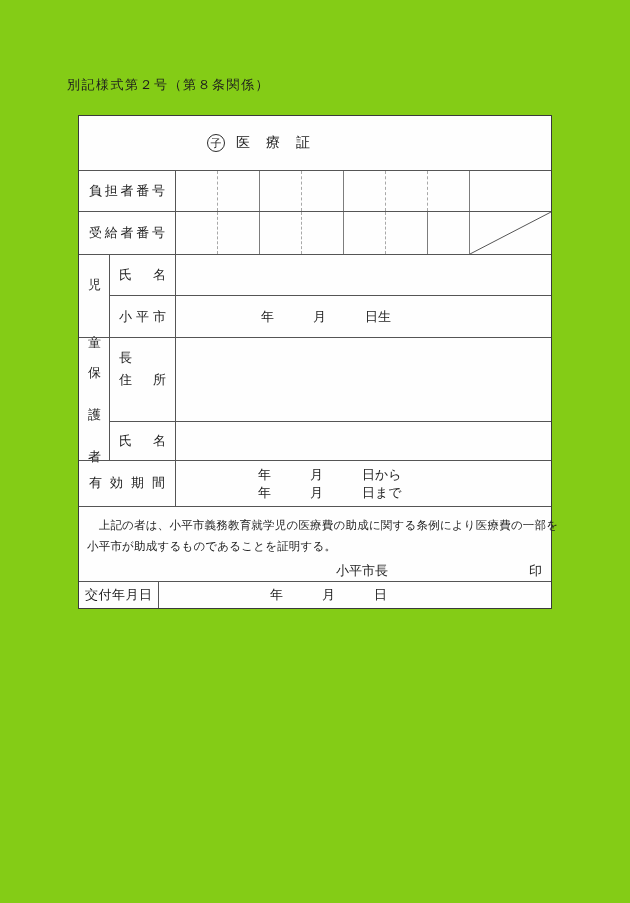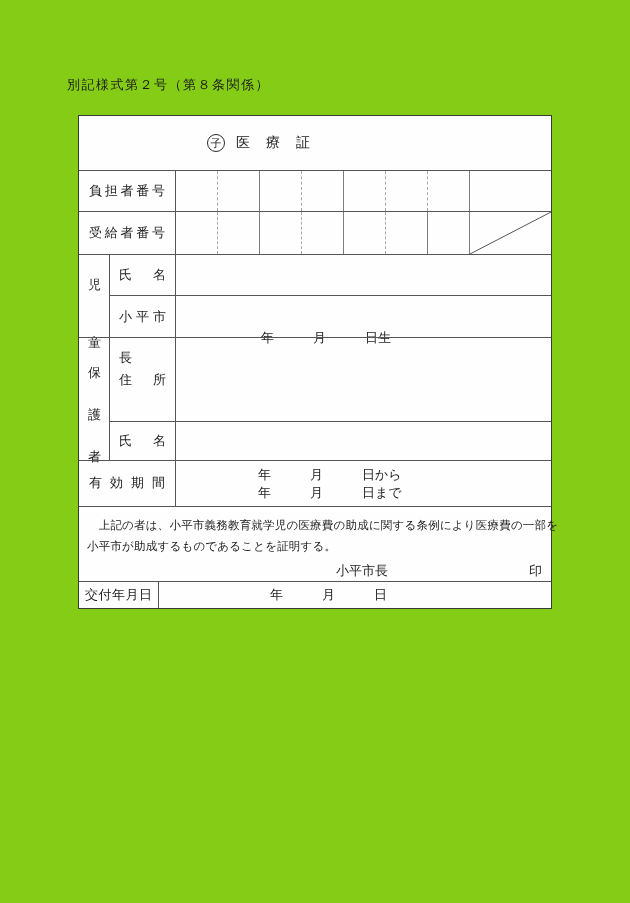"氏名" .subrow { align-items: center -> none }
